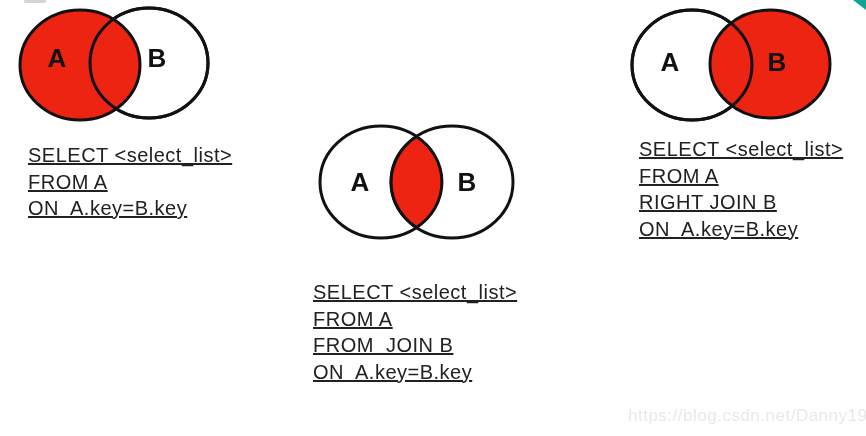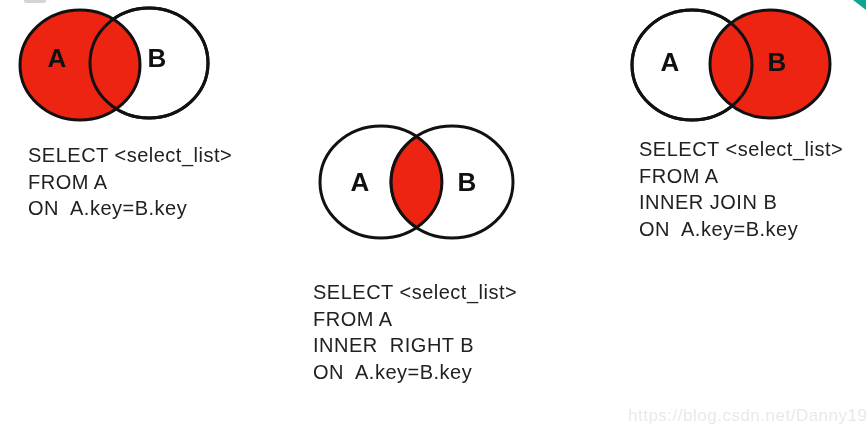"SELECT <select_list>" .sql-line { text-decoration: none -> underline }
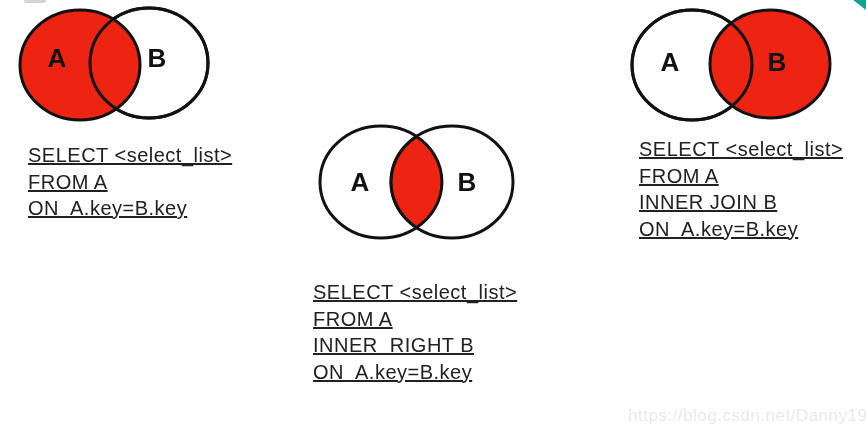"INNER JOIN B" div.sql-line { text: INNER -> RIGHT }
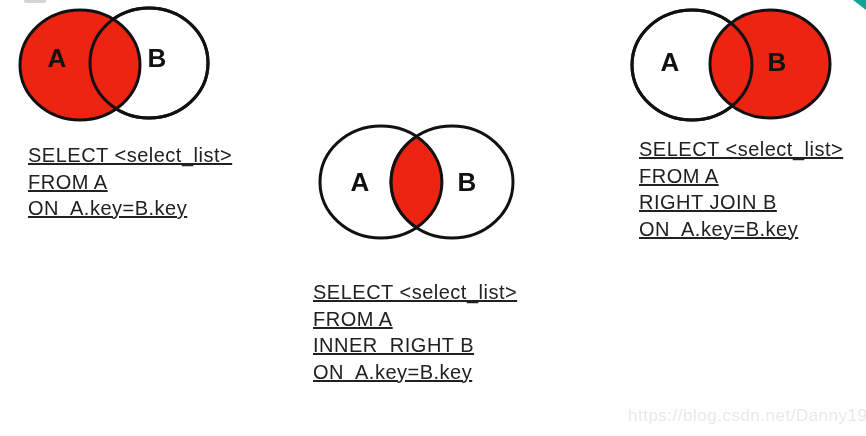"INNER RIGHT B" div.sql-line { text: INNER  RIGHT -> FROM  JOIN }
